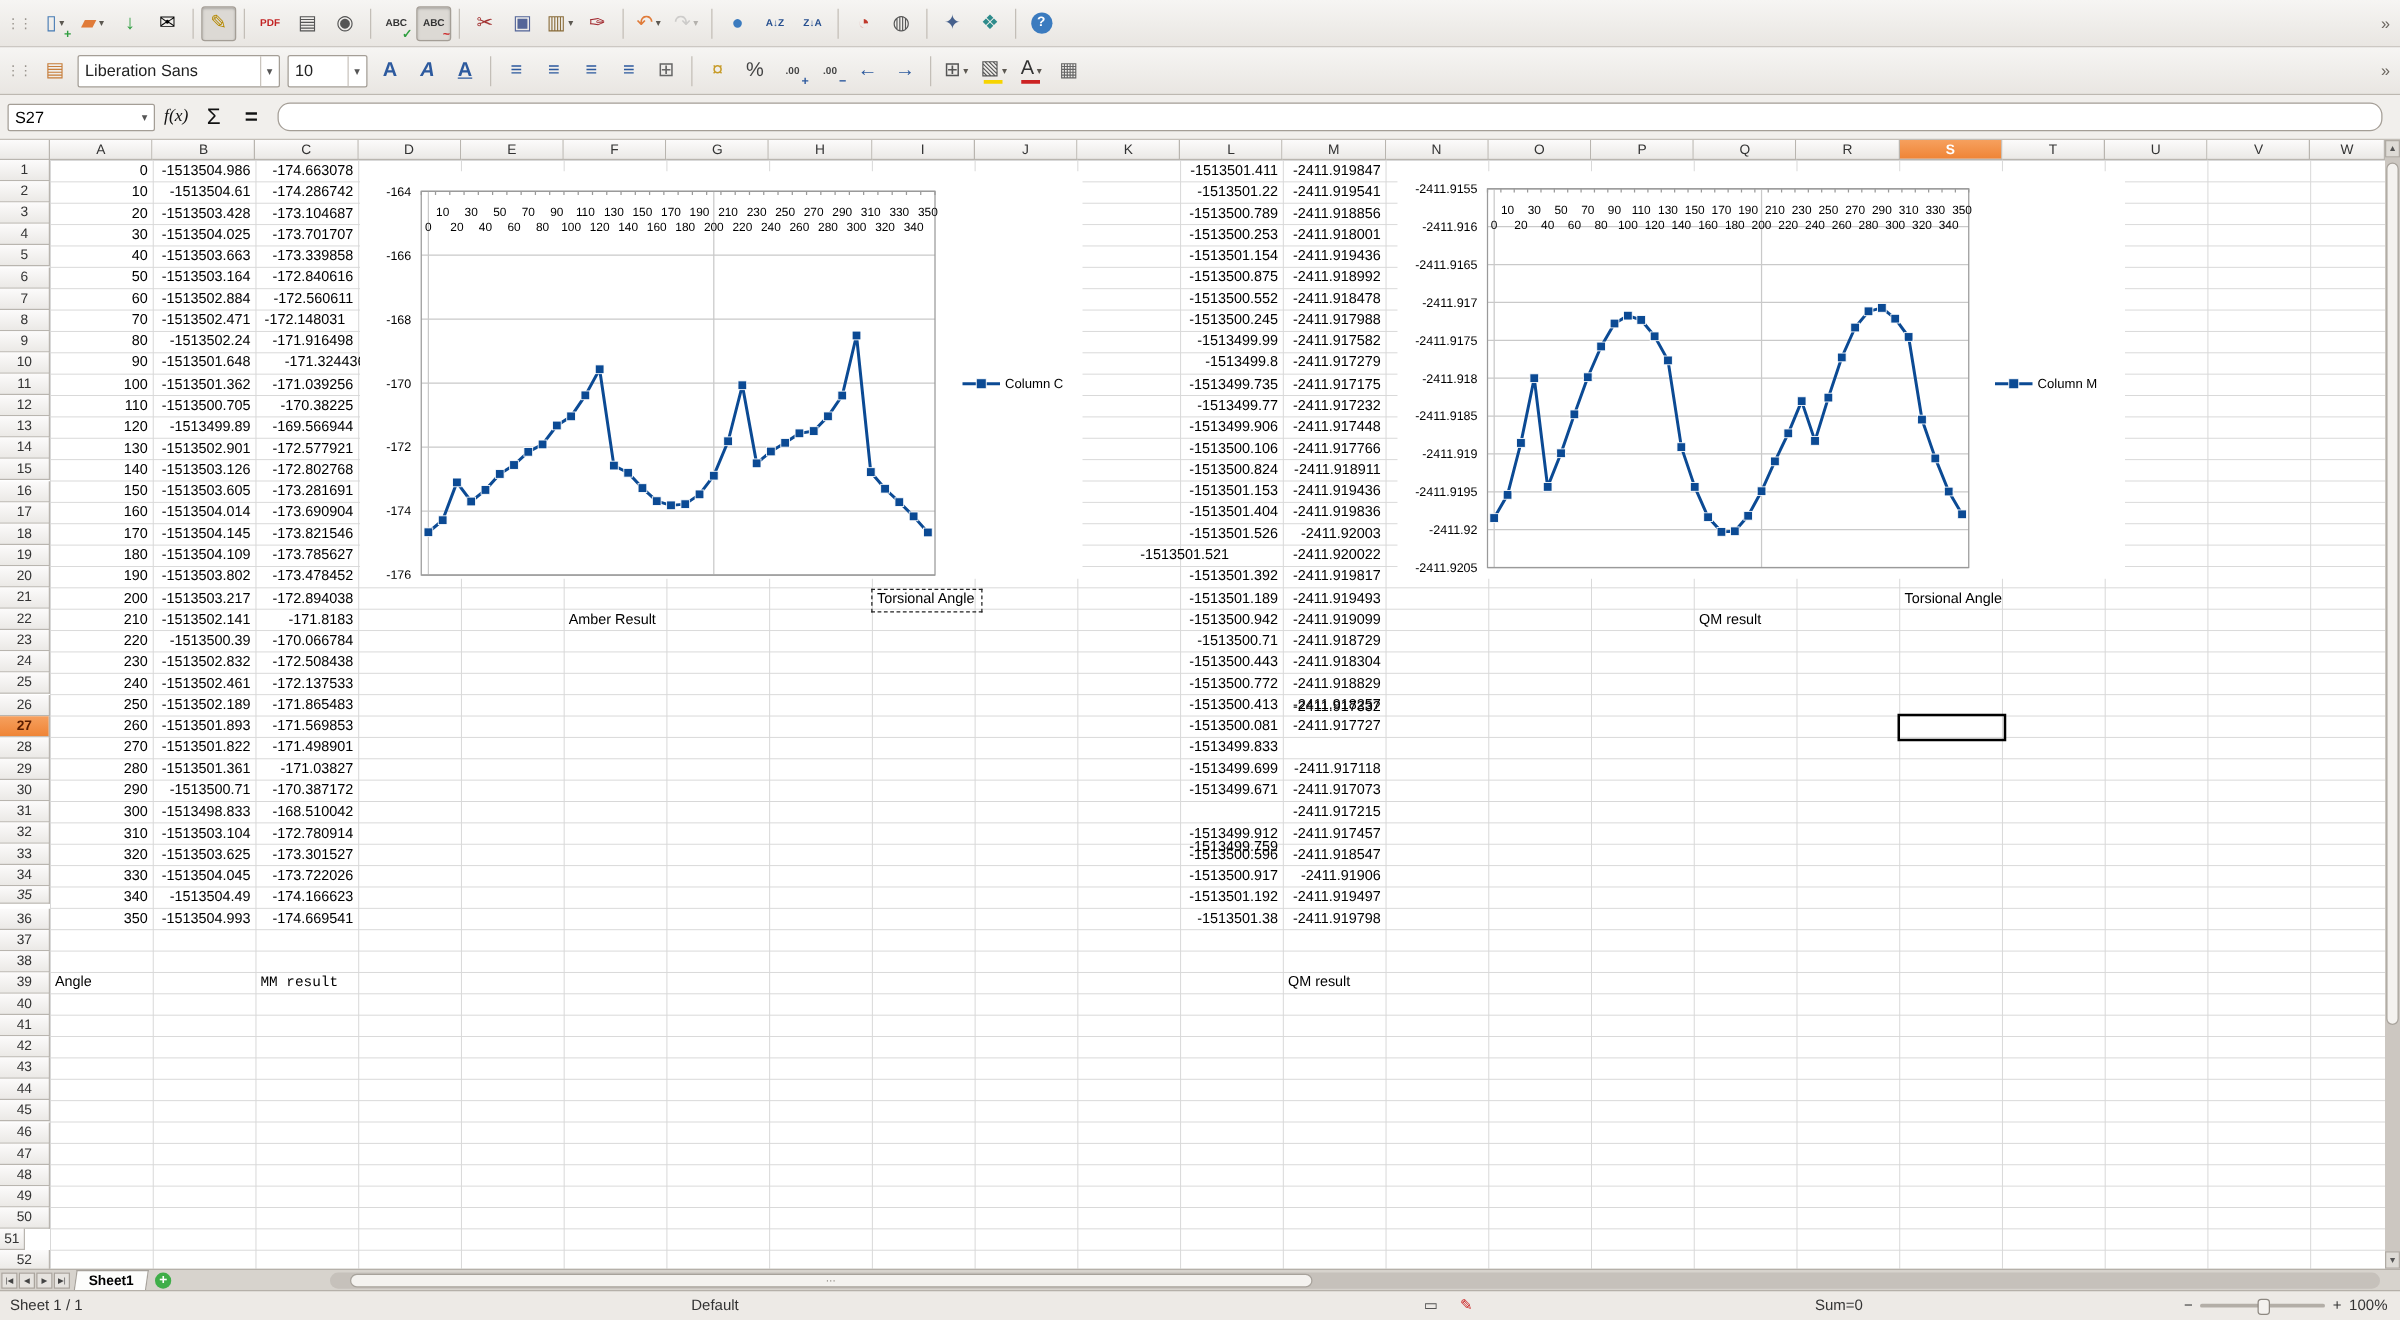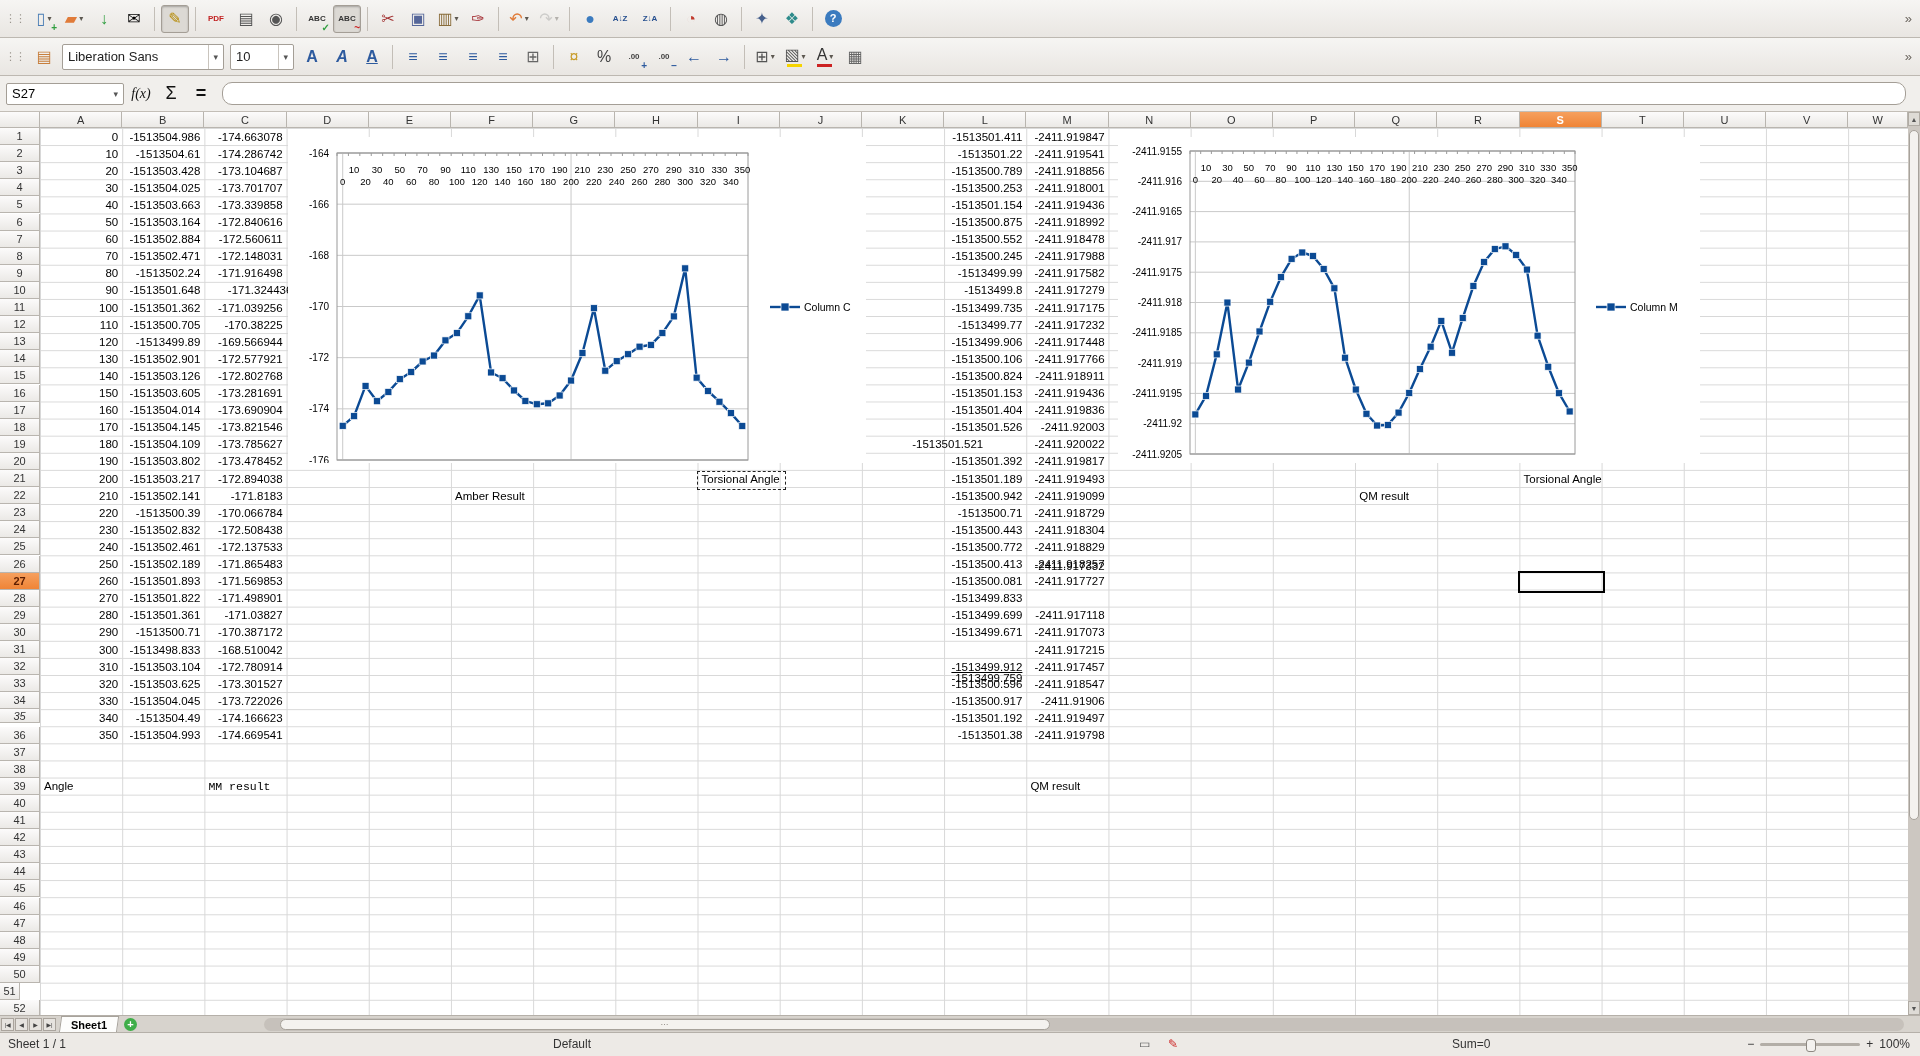"-172.148031" div.cell { text-align: none -> center }
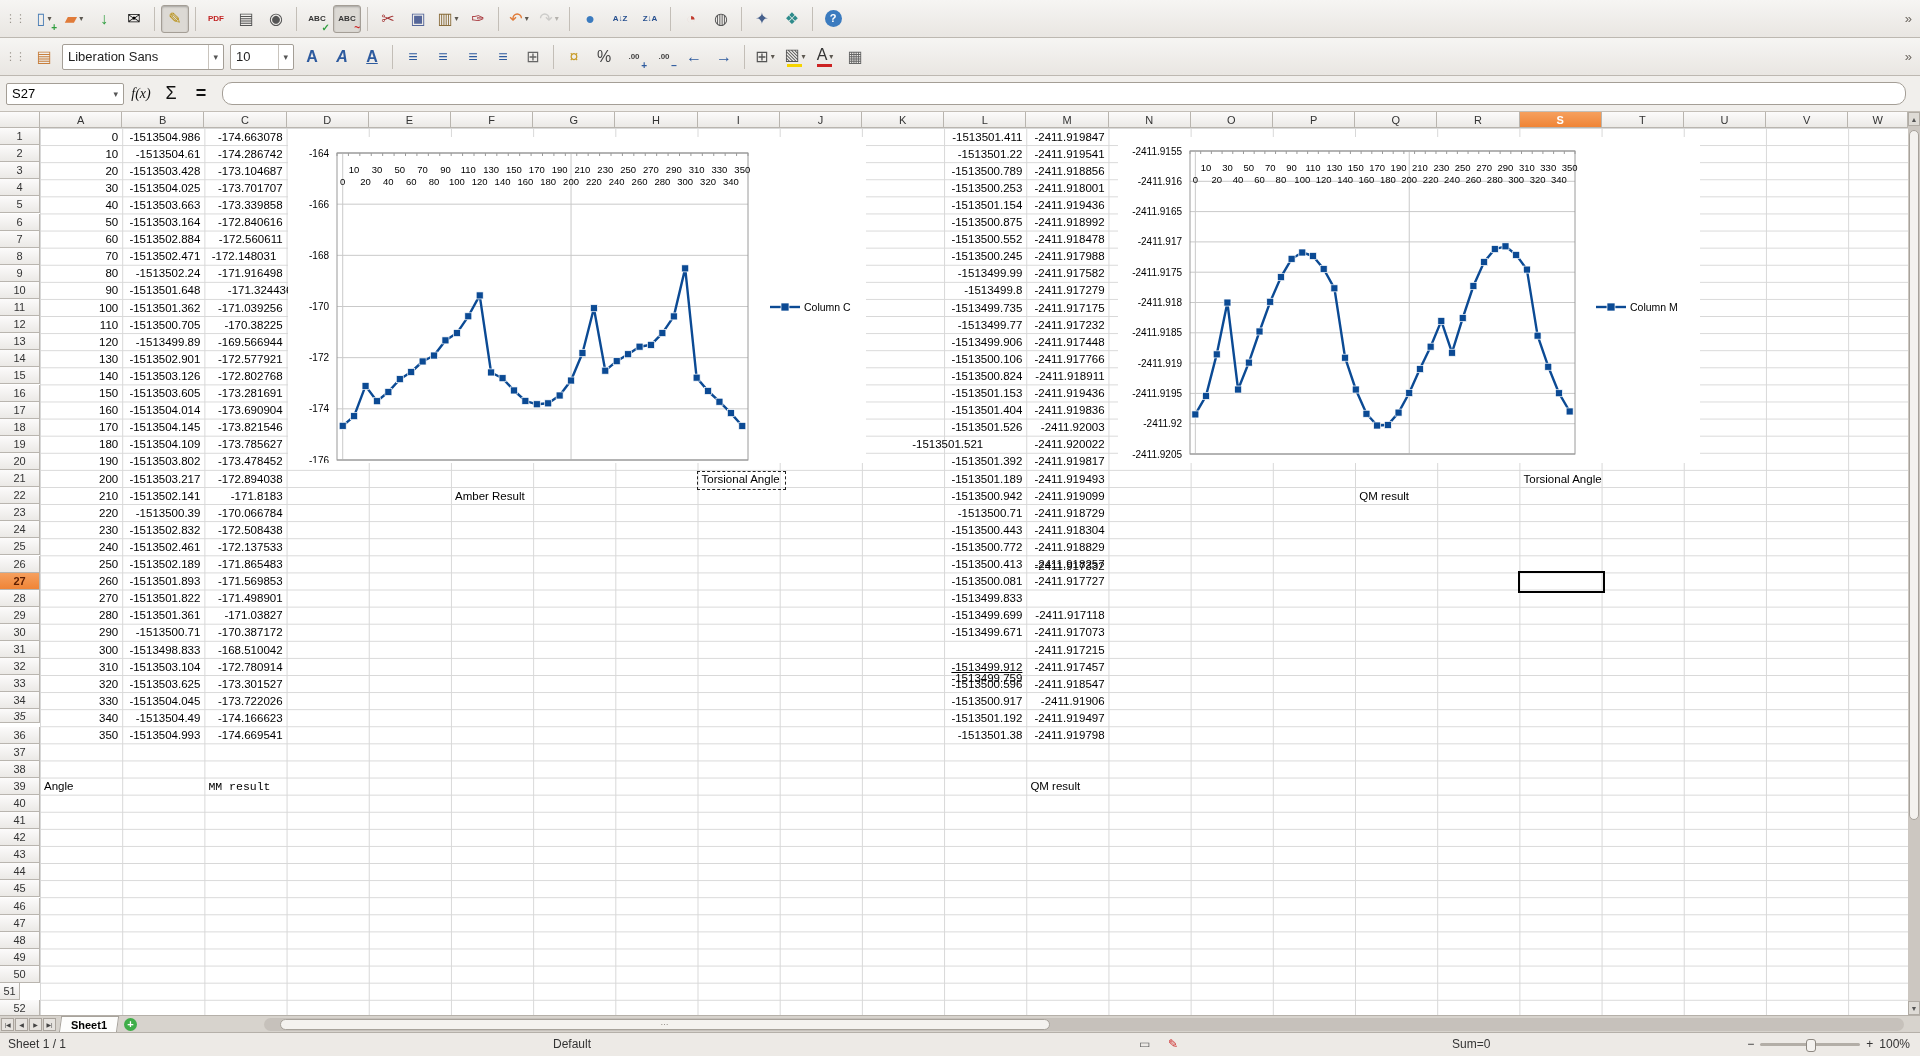"-1513499.912" div.cell { text-decoration: underline -> none }
